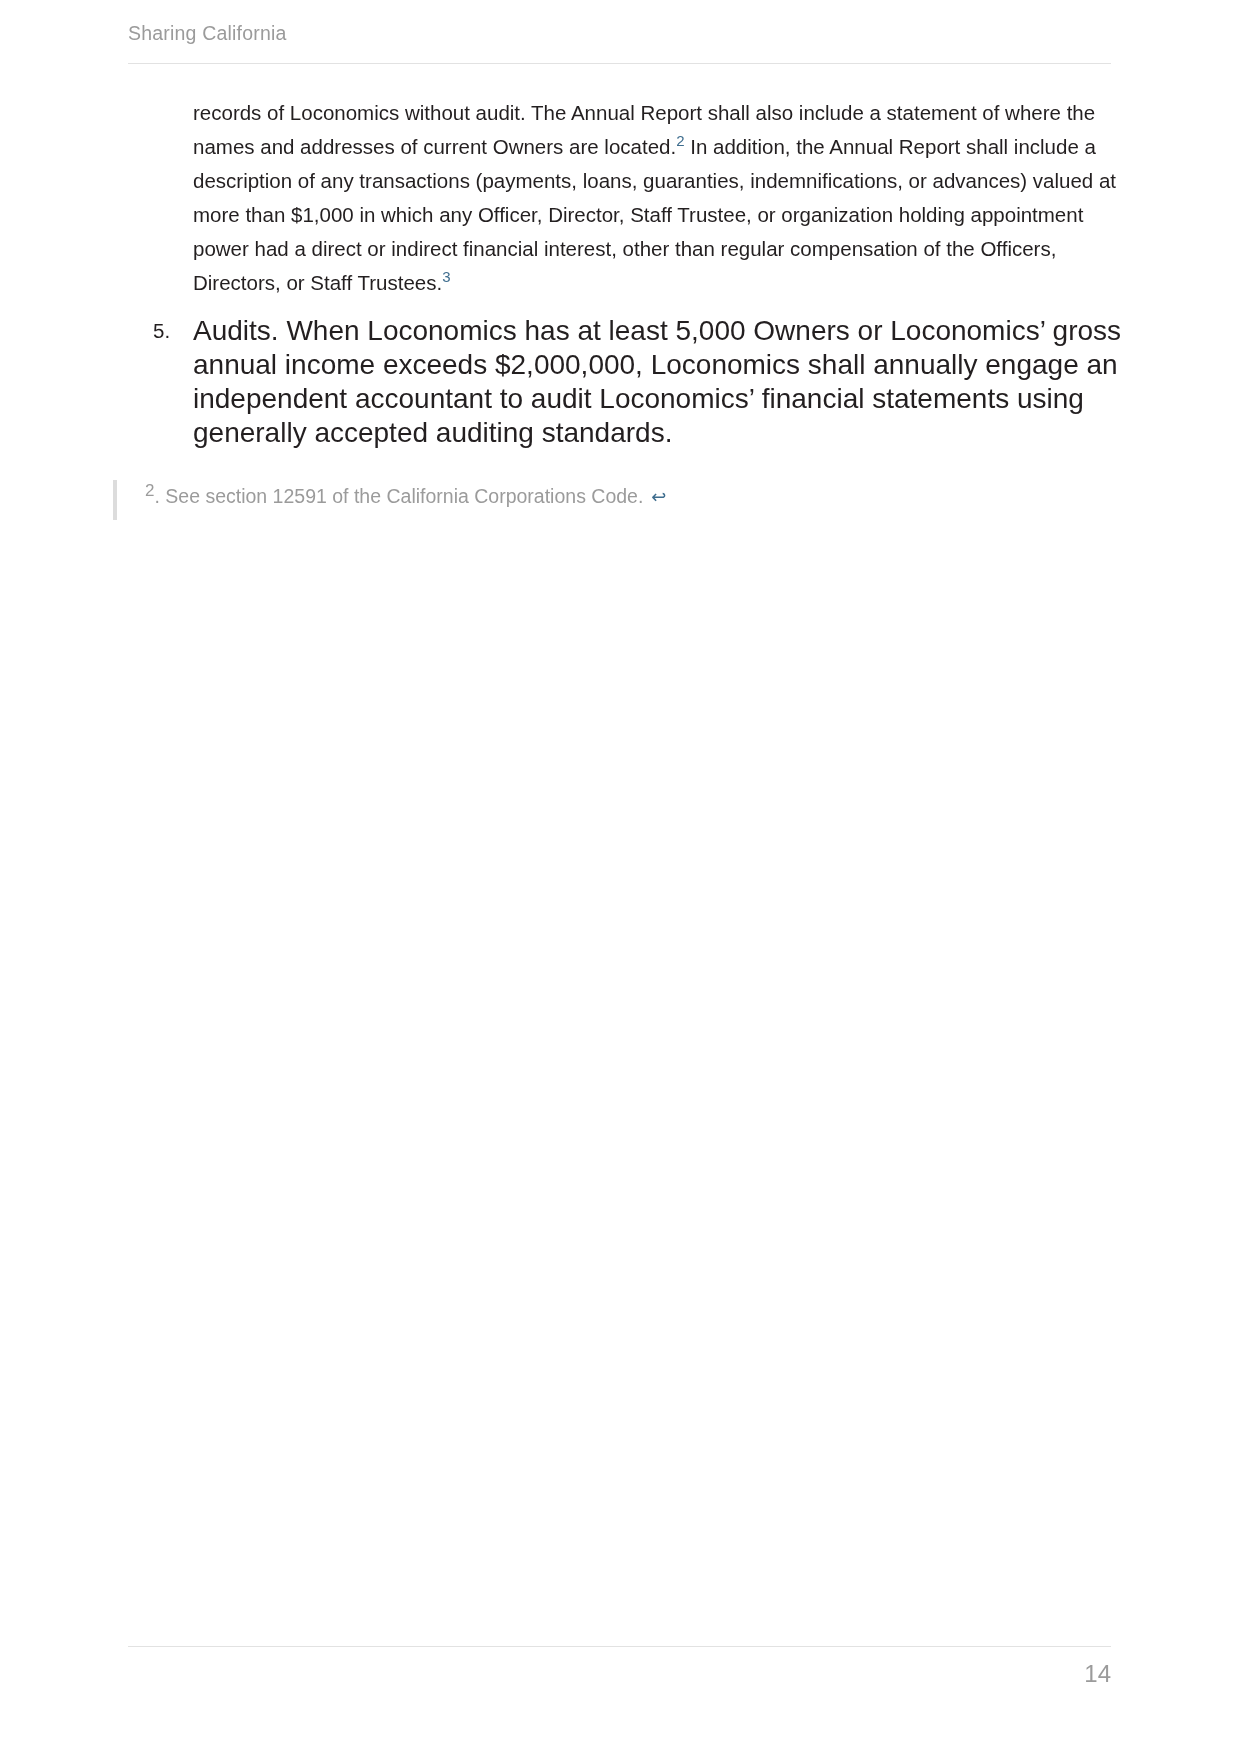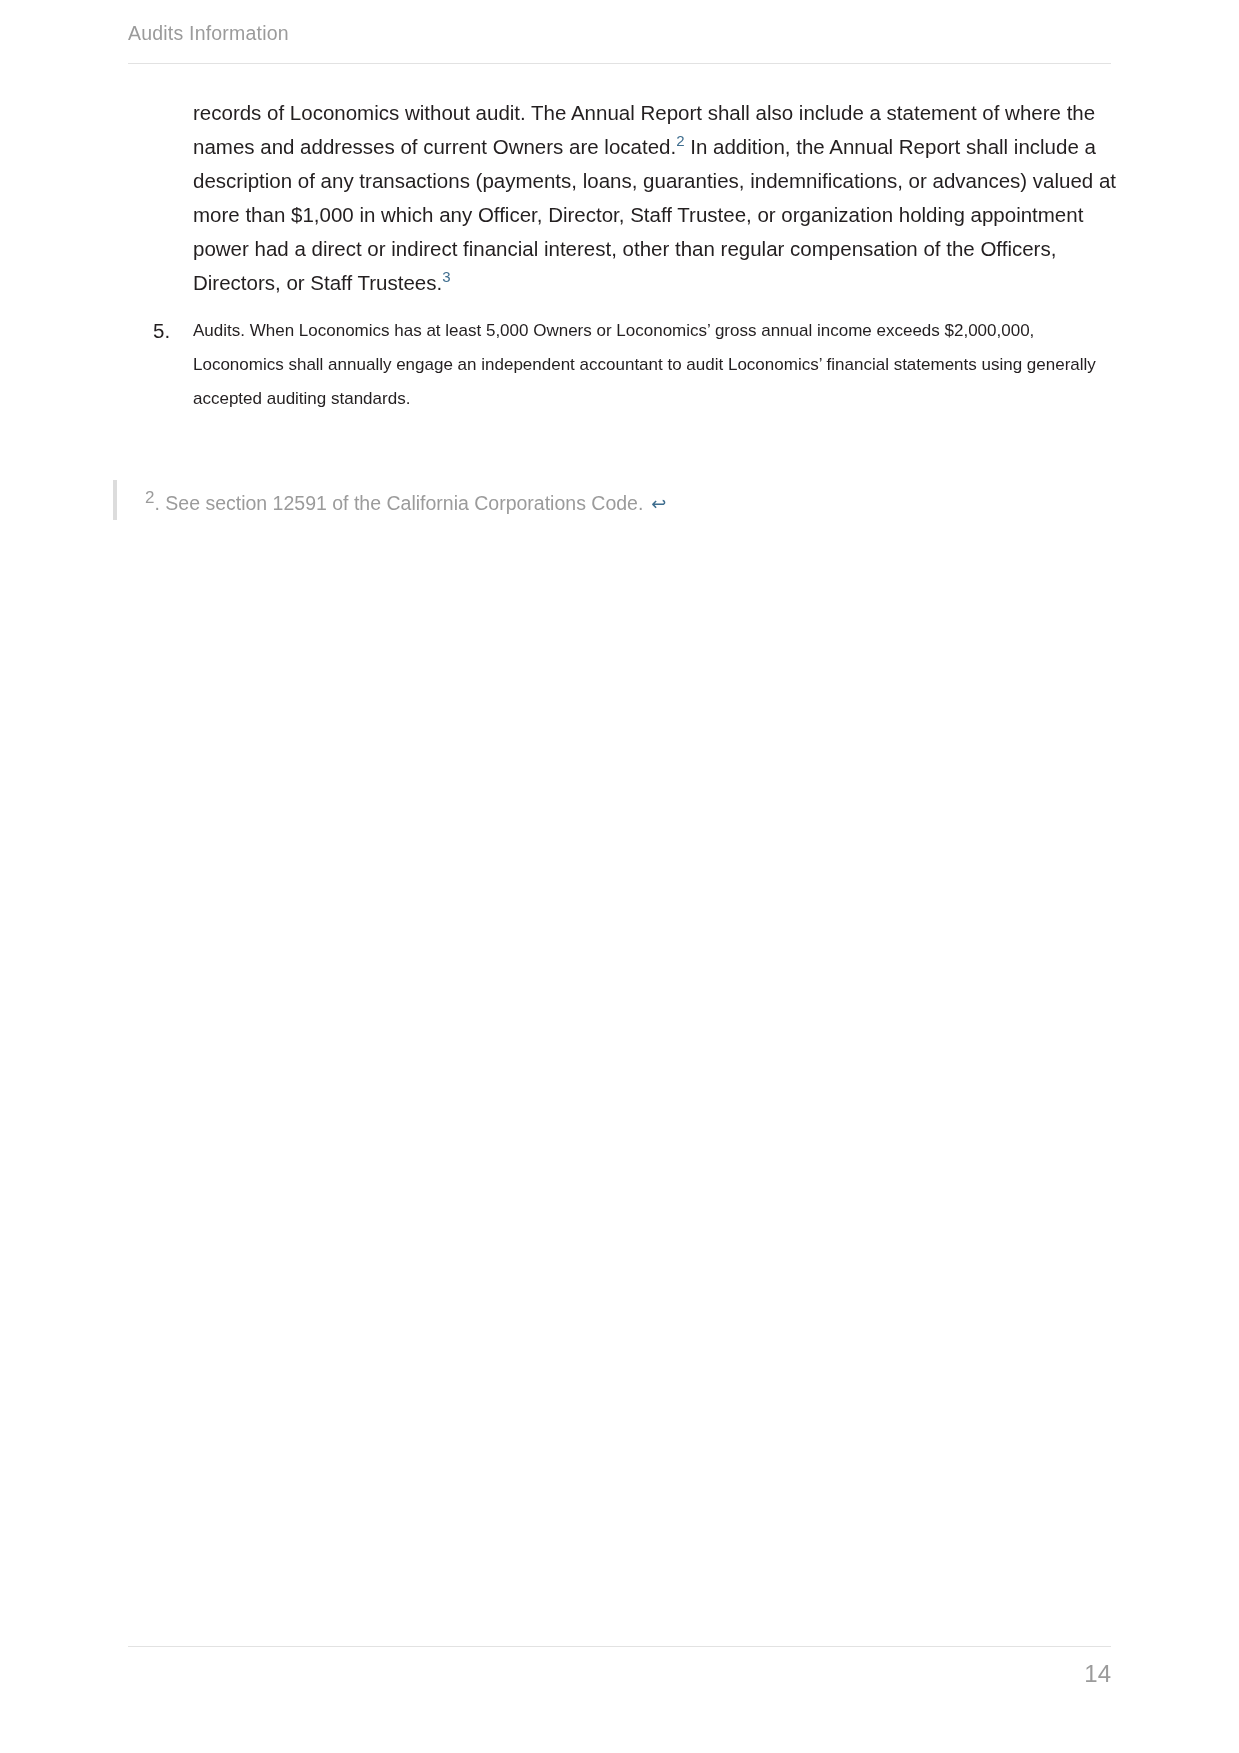"Audits Information" div.running-header { text: Audits Information -> Sharing California }
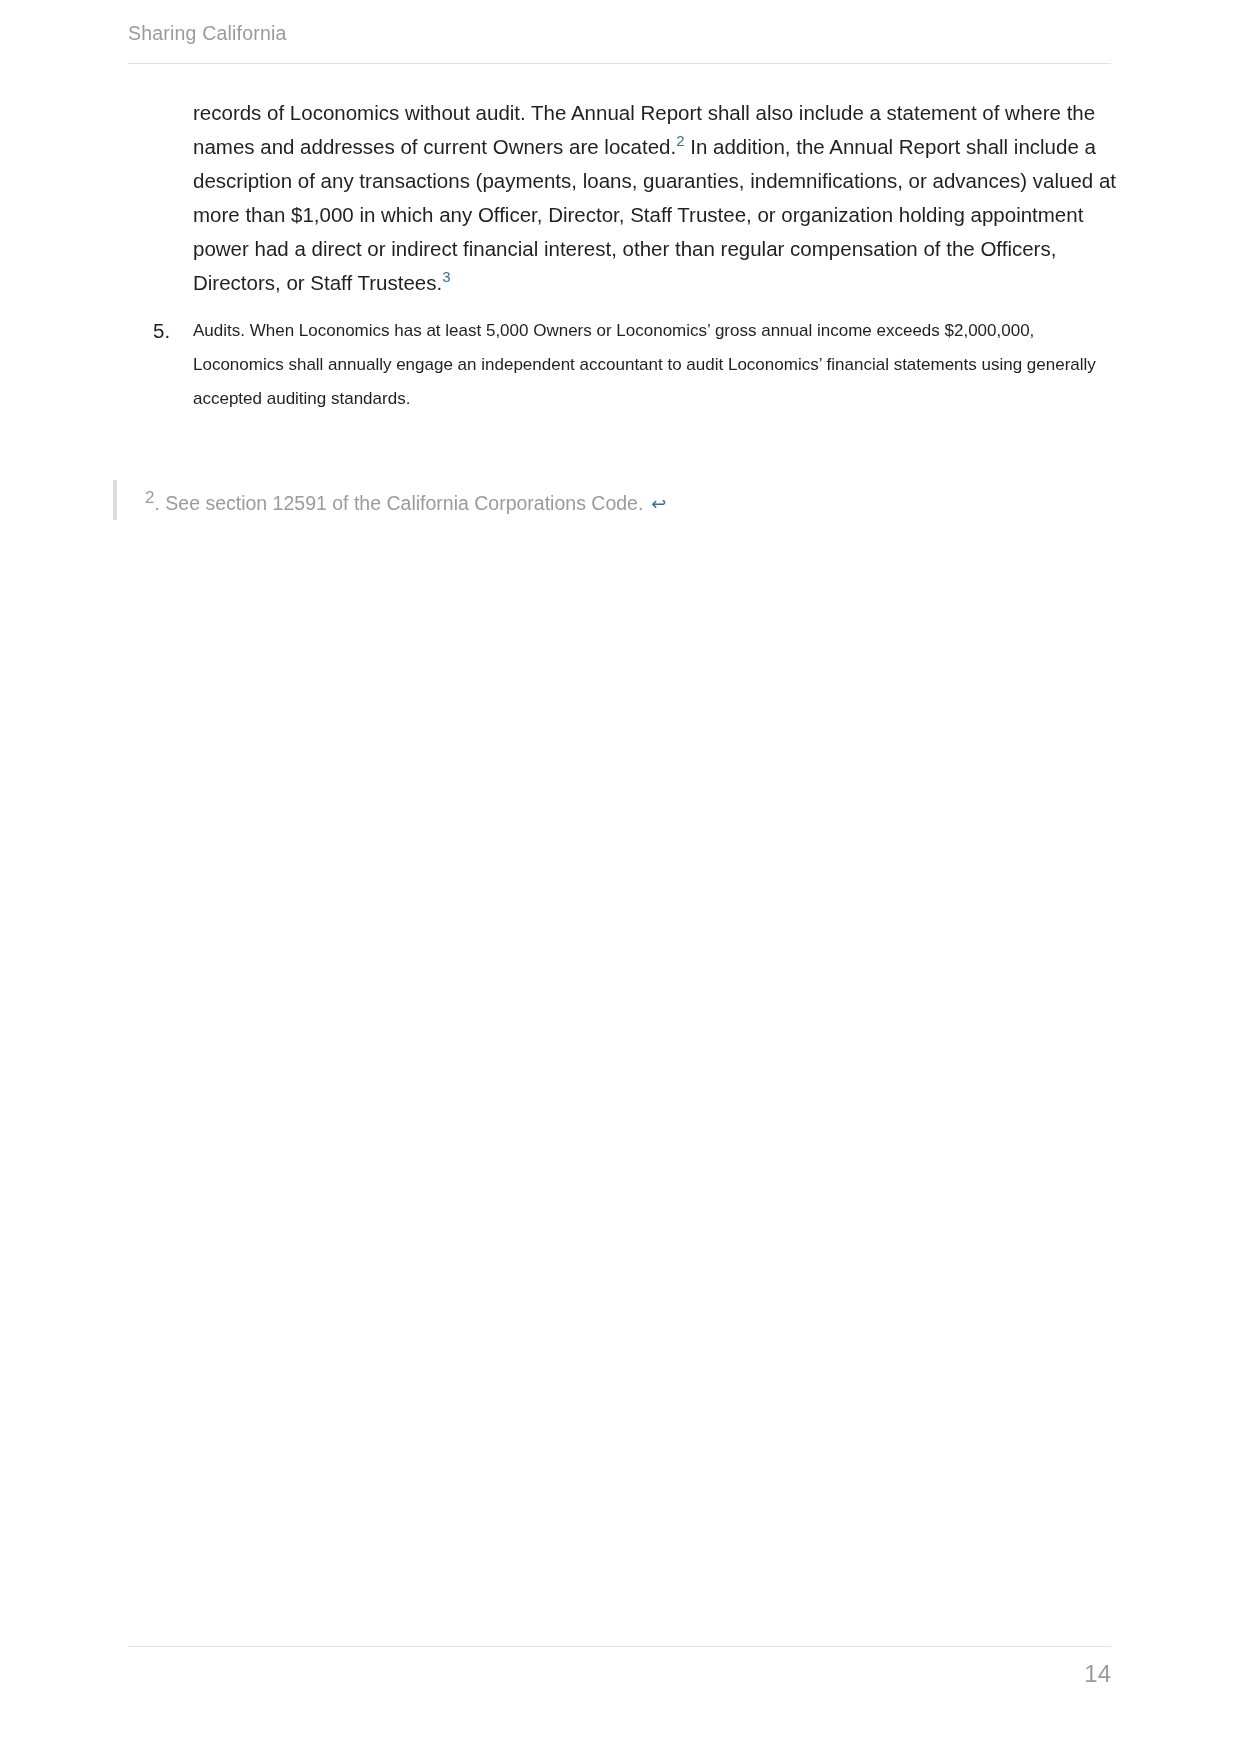"Audits. When Loconomics has at" .li-text { font-size: 17px -> 28px }
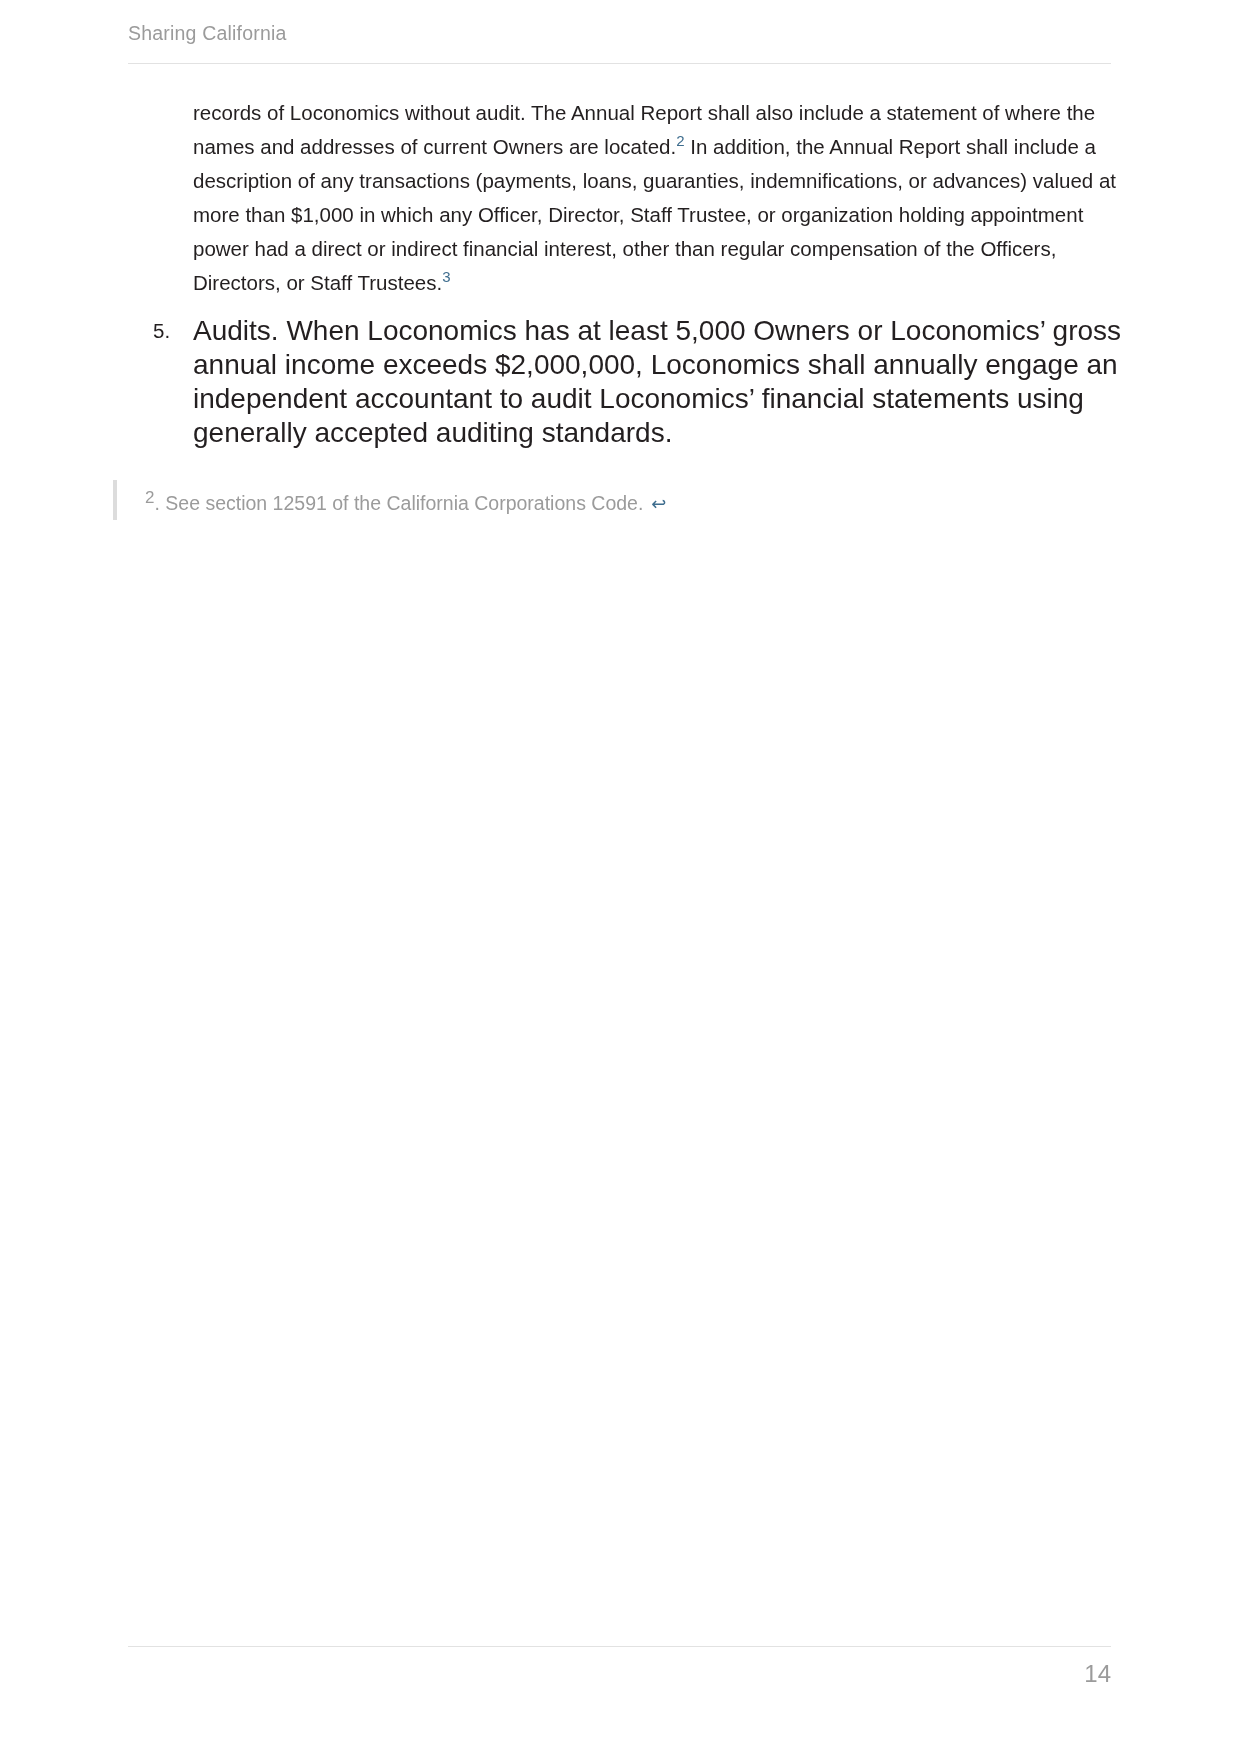"2. See section 12591 of" .footnote { align-items: flex-end -> flex-start }
